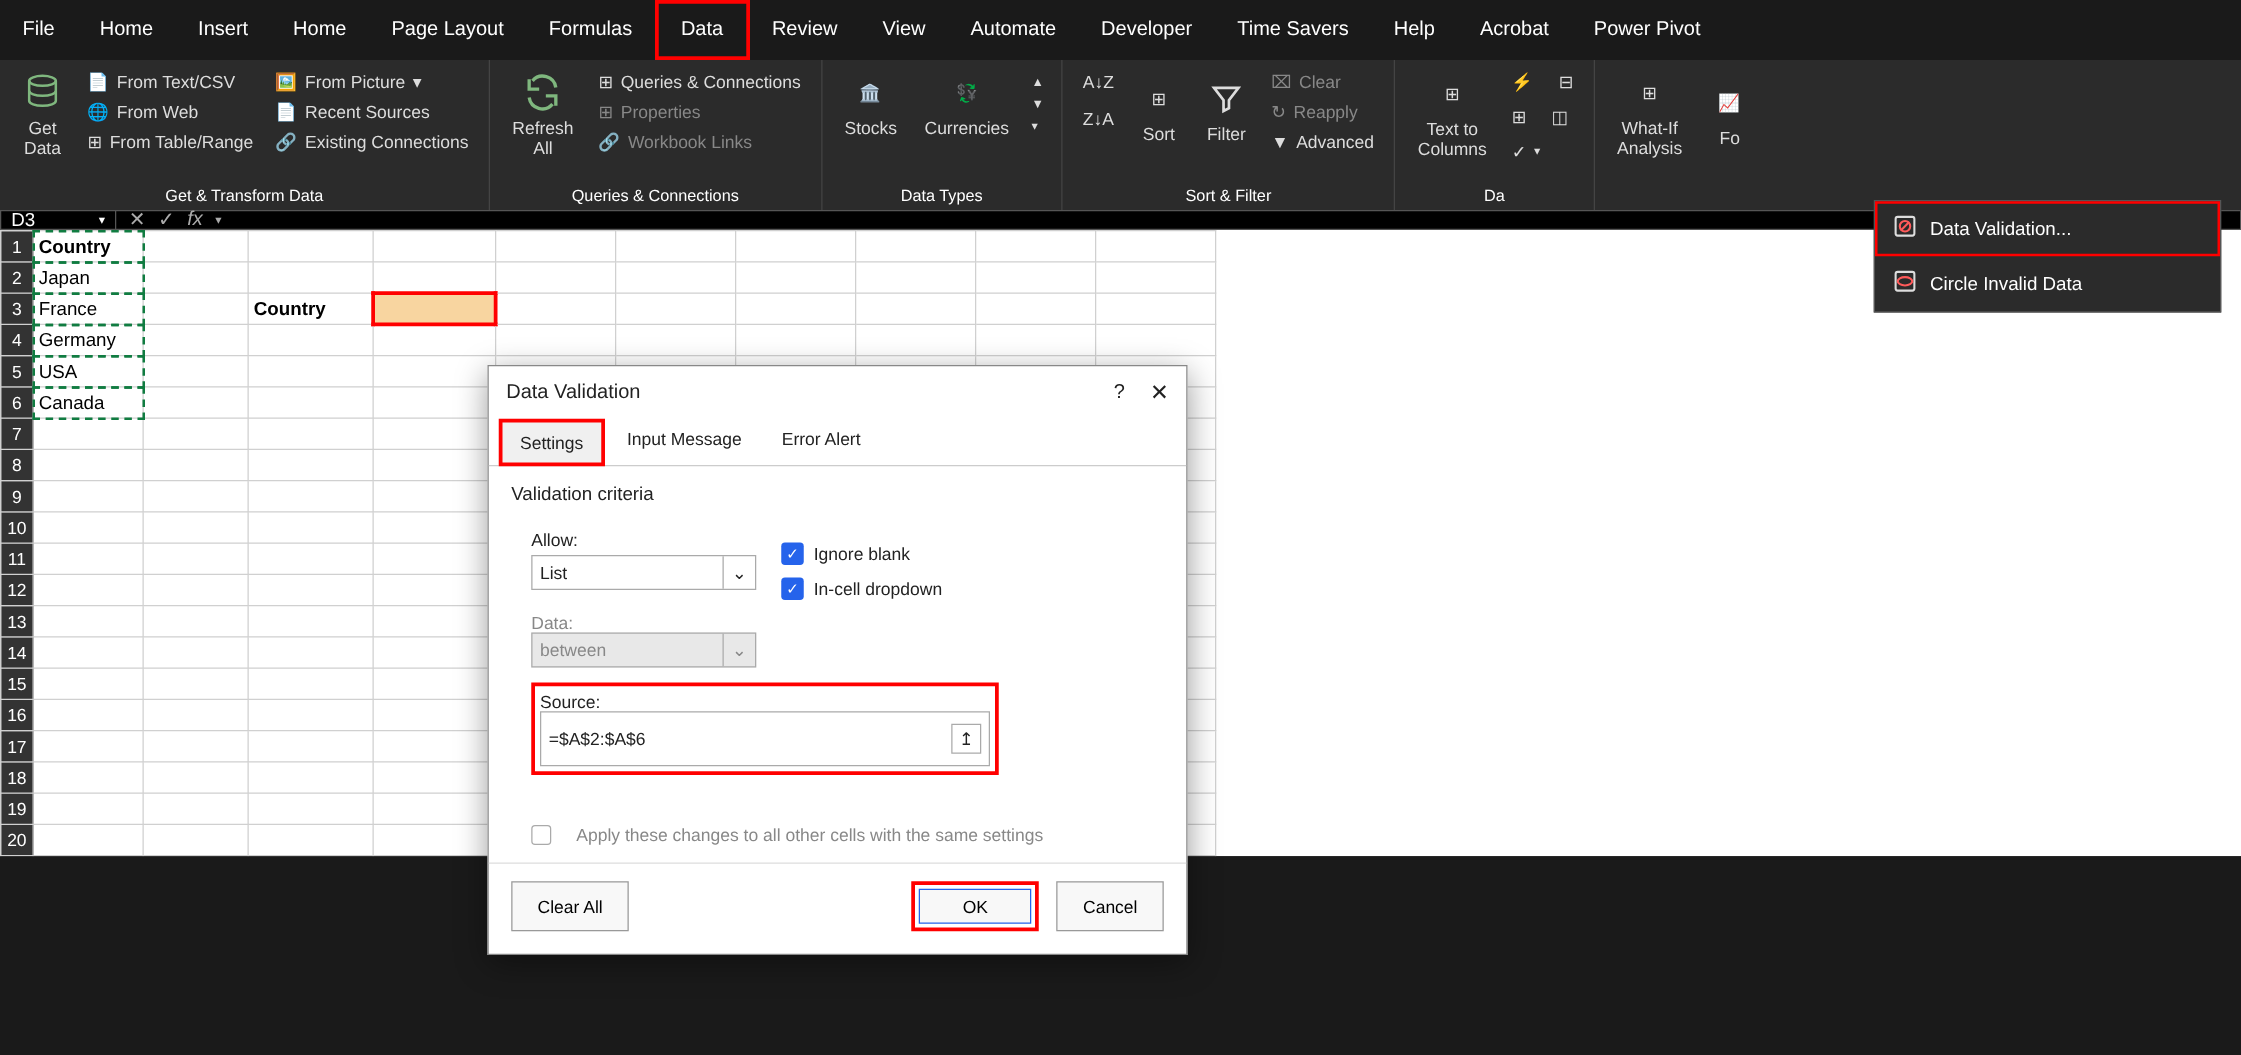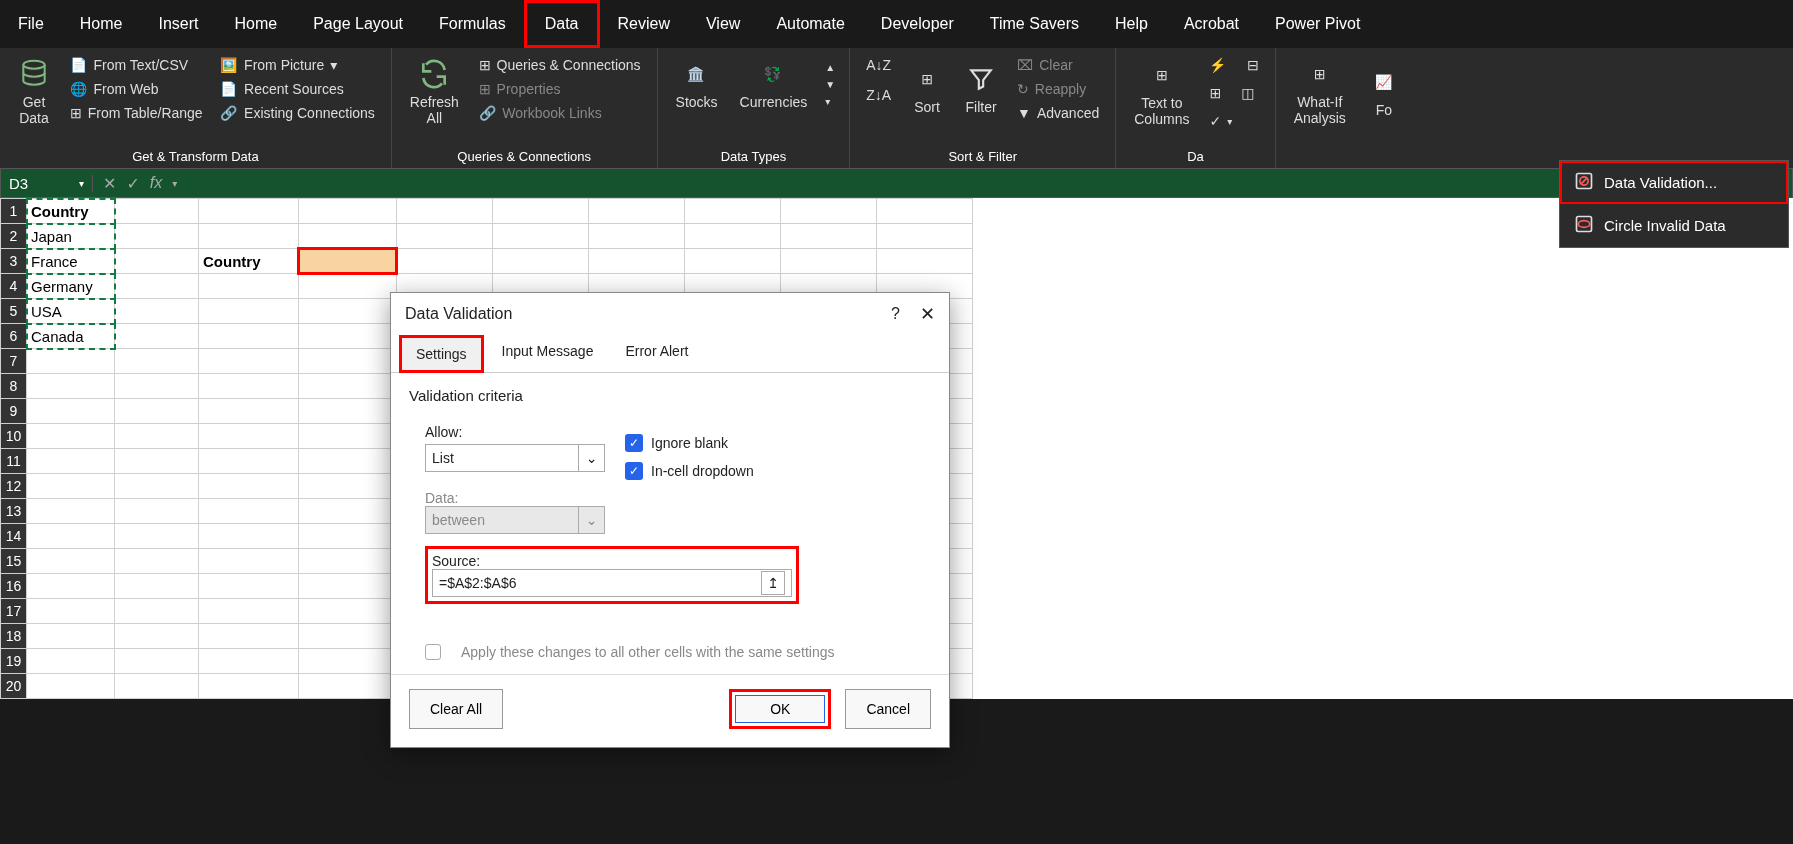"D3" .formula-bar { background: #14532d -> #000000; height: 30px -> 16px }
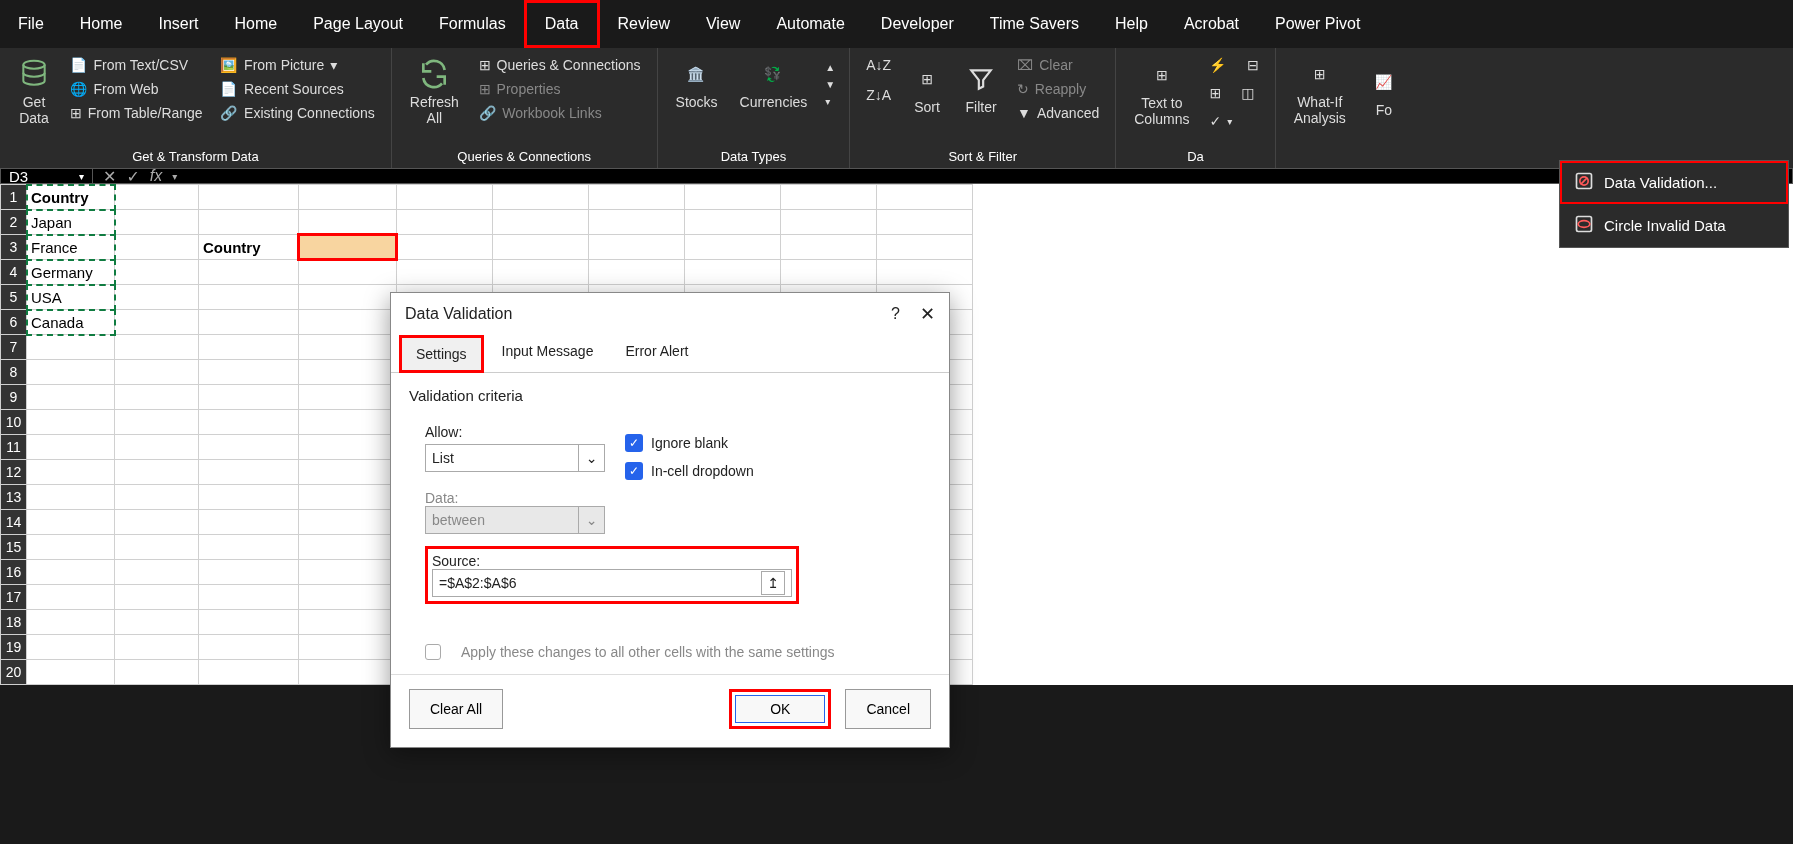"Data Validation..." .dropdown { right: 4px -> 16px; width: 230px -> 278px }
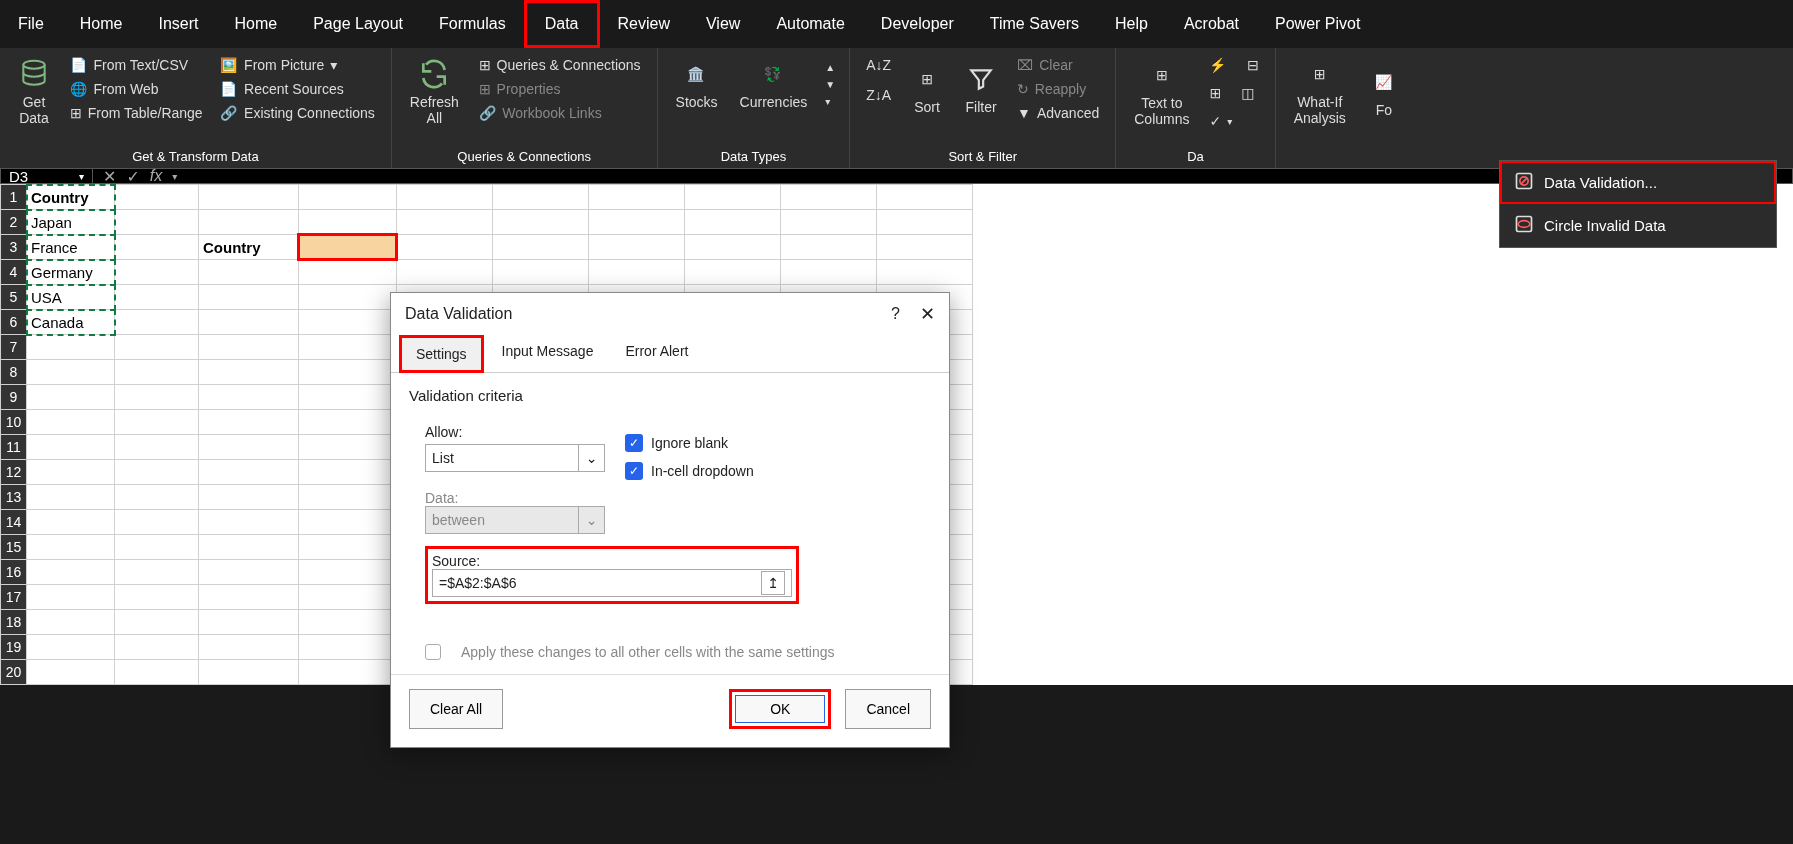"=$A$2:$A$6" .src-input { height: 28px -> 44px }
